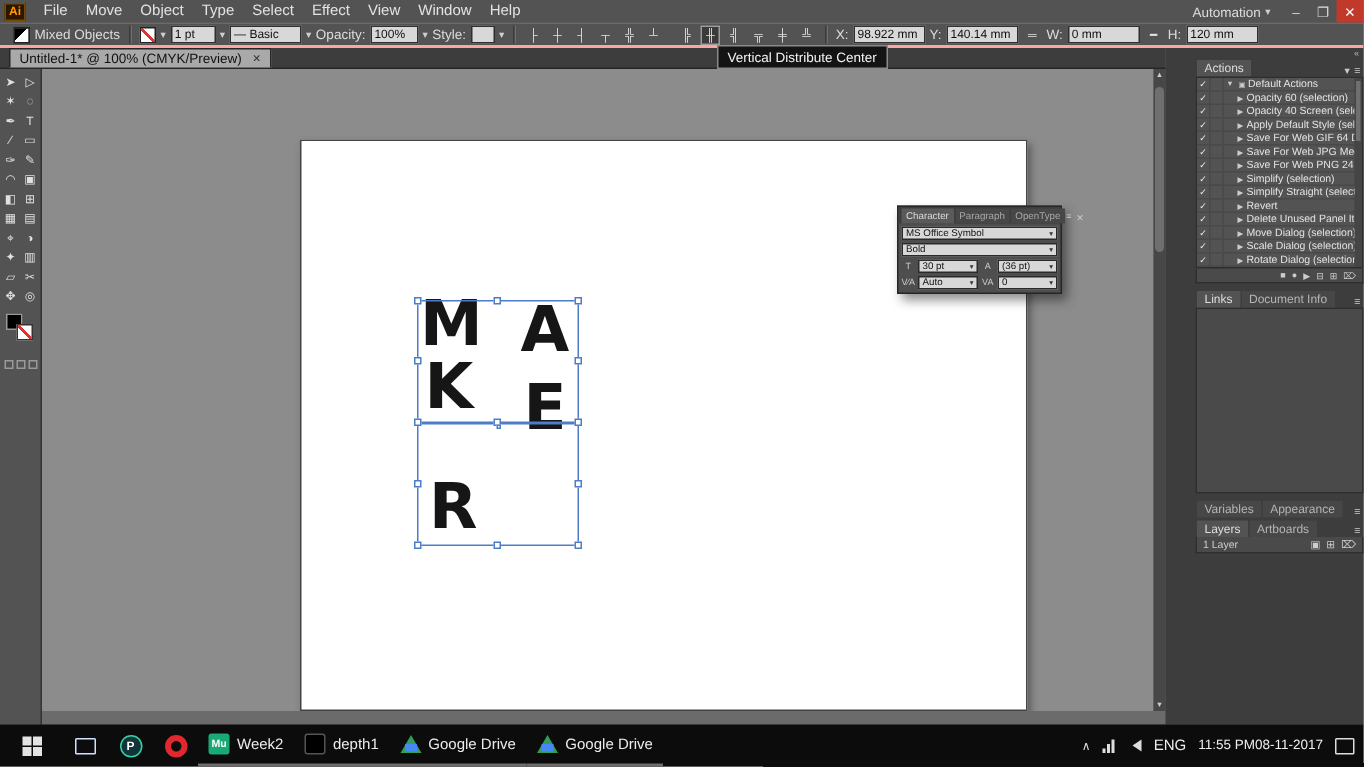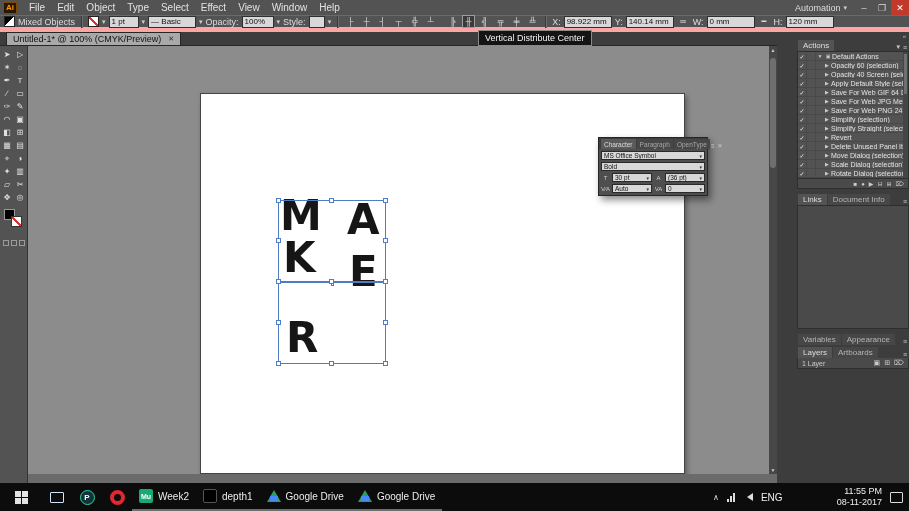"Edit" span.menu-item { text: Edit -> Move }
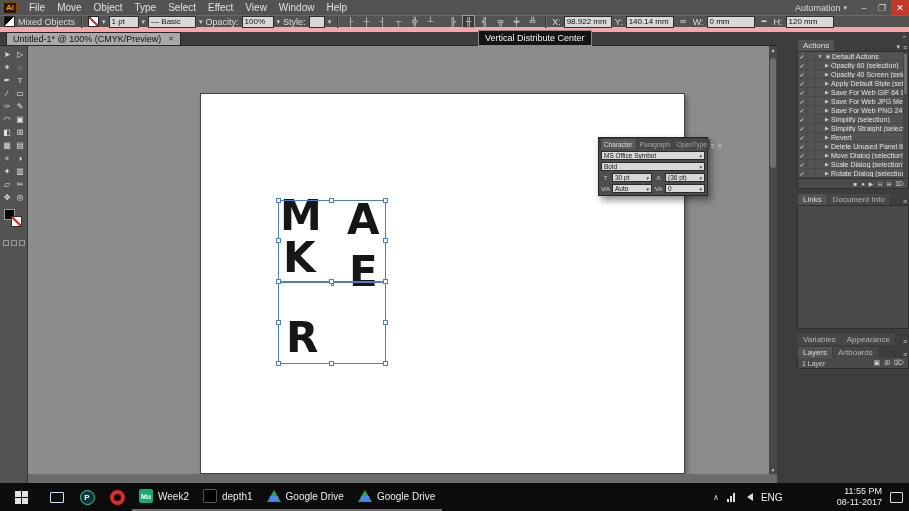"Mixed Objects" .controlbar { border-bottom: 5px solid #fca5a5 -> 2px solid #fca5a5; padding: 0 4px -> 0 9px }
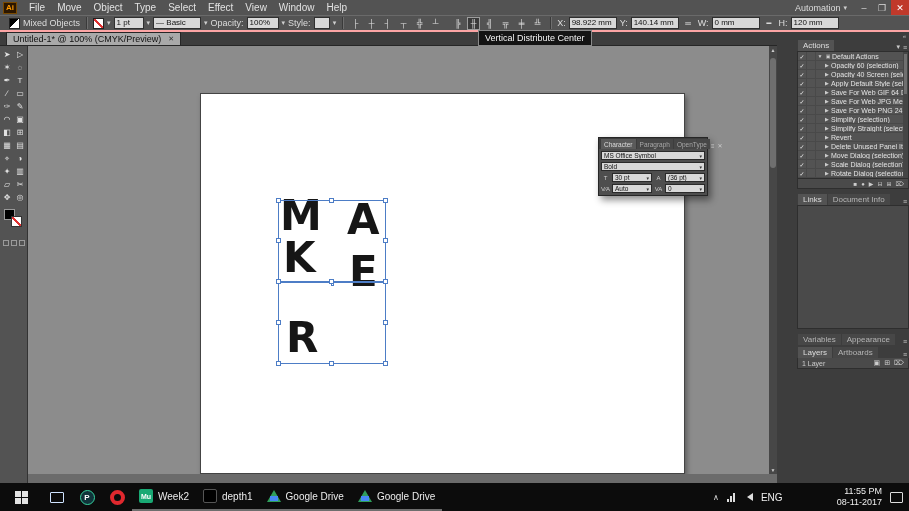"11:55 PM" .clock { flex-direction: column -> row; margin-left: 46px -> none }
